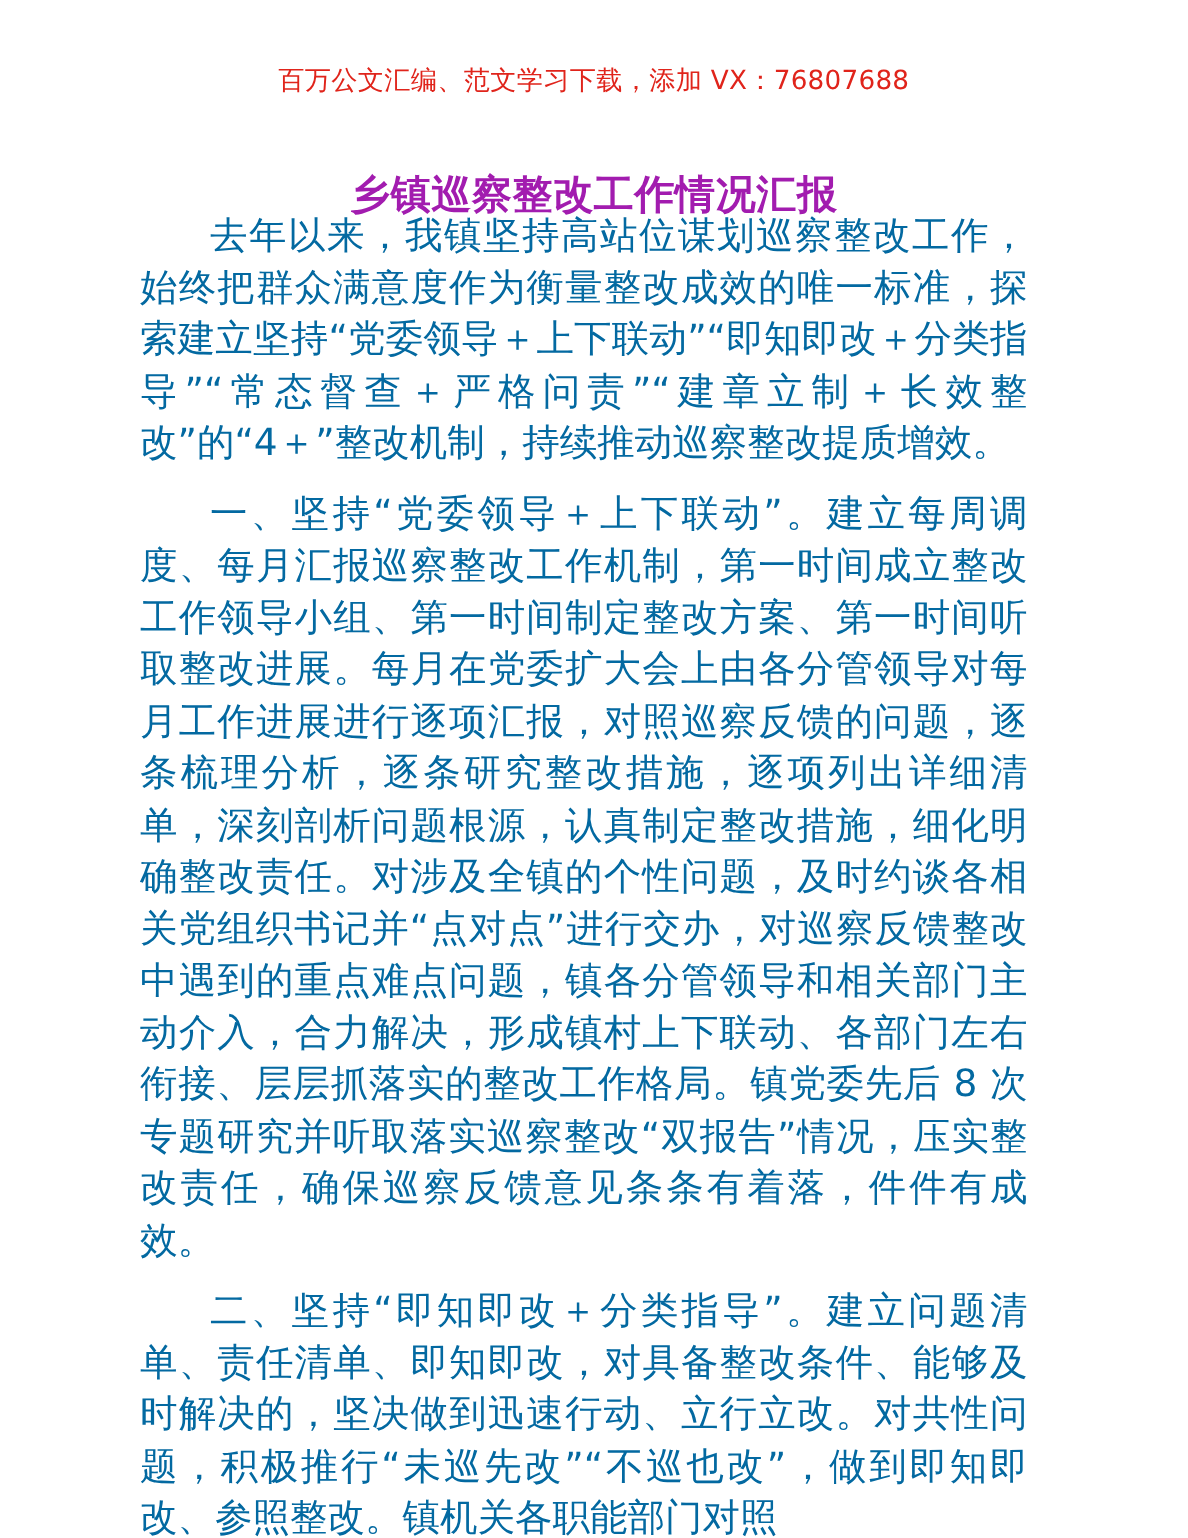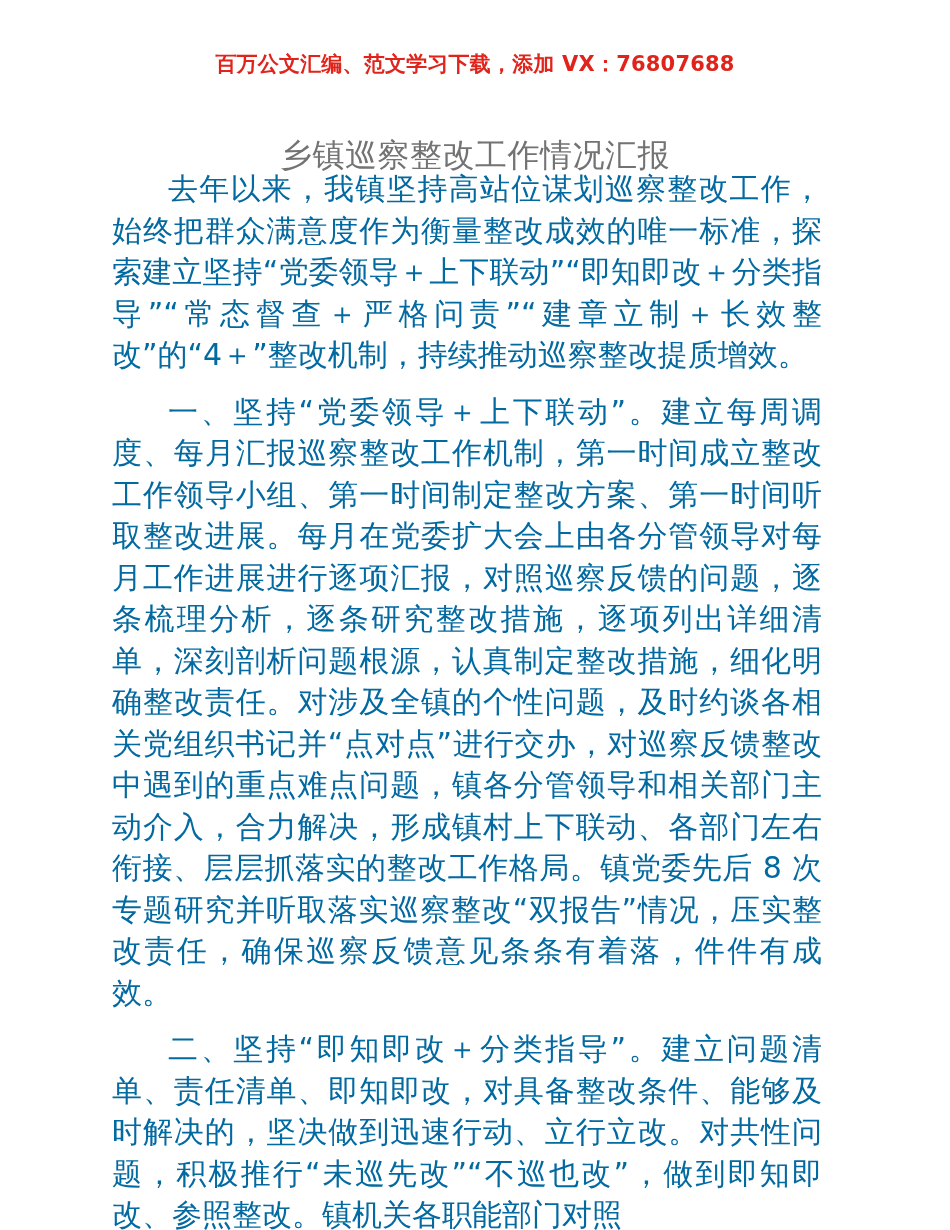"百万公文汇编、范文学习下载，添加 VX：76807688" .promo-header { font-weight: 700 -> 400 }
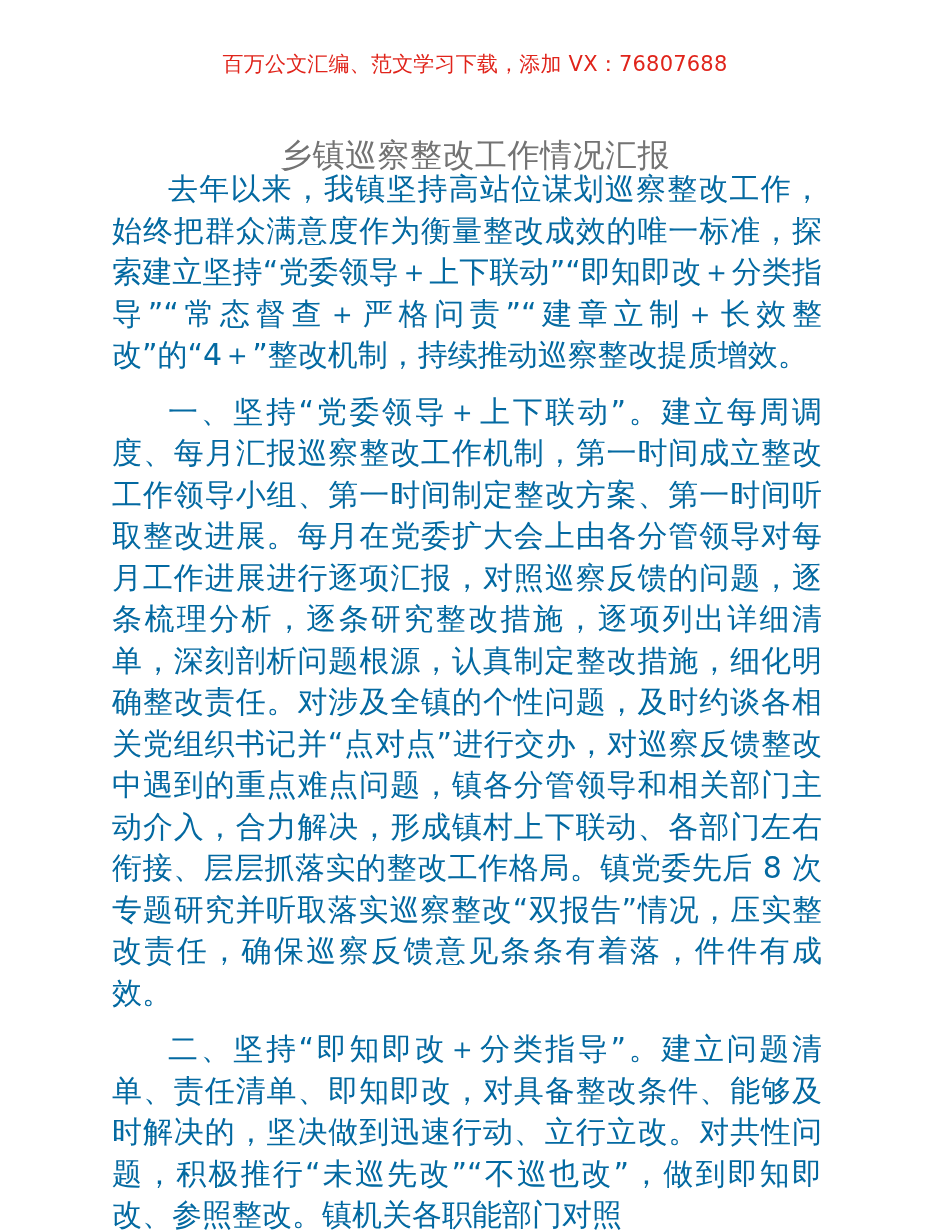"乡镇巡察整改工作情况汇报" .doc-title { color: #737373 -> #a21caf; font-weight: 400 -> 700 }
